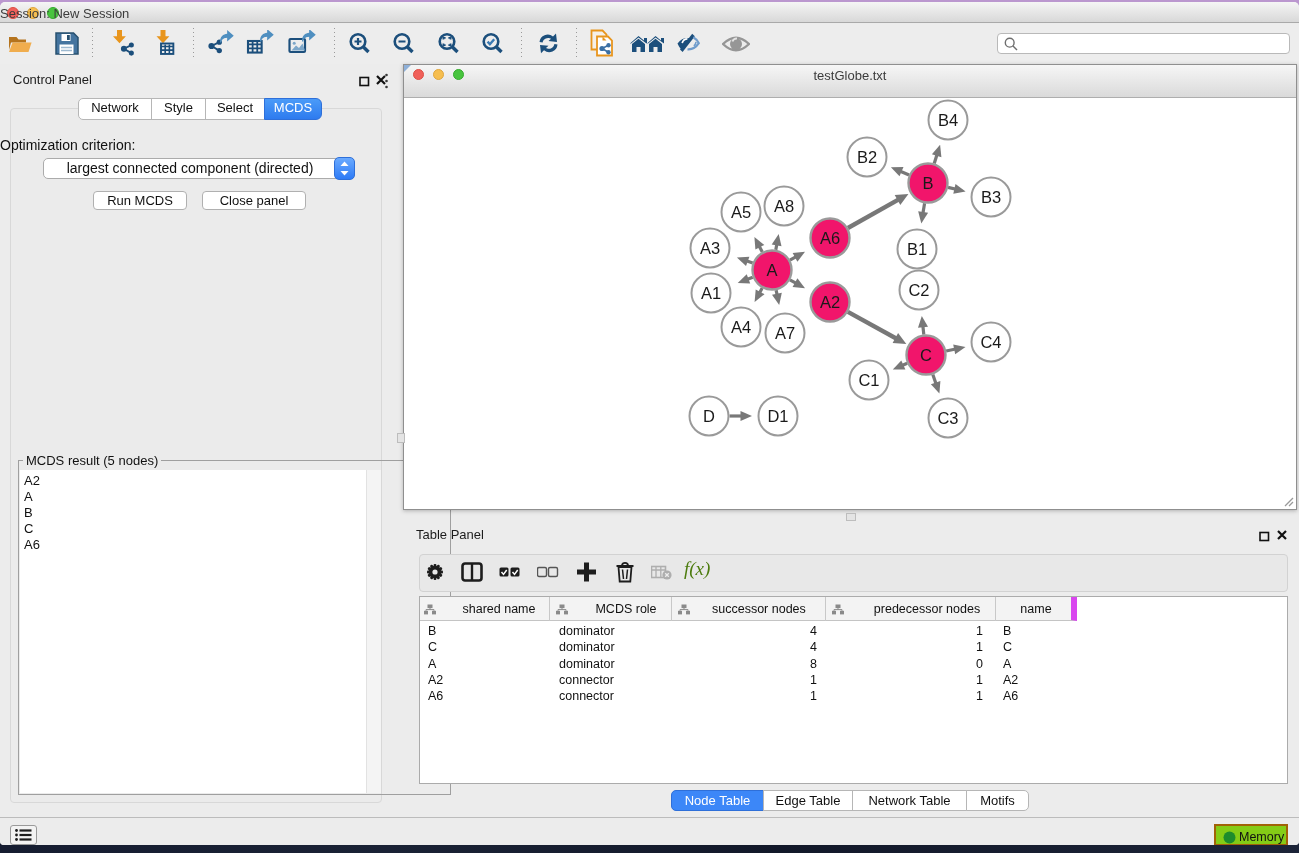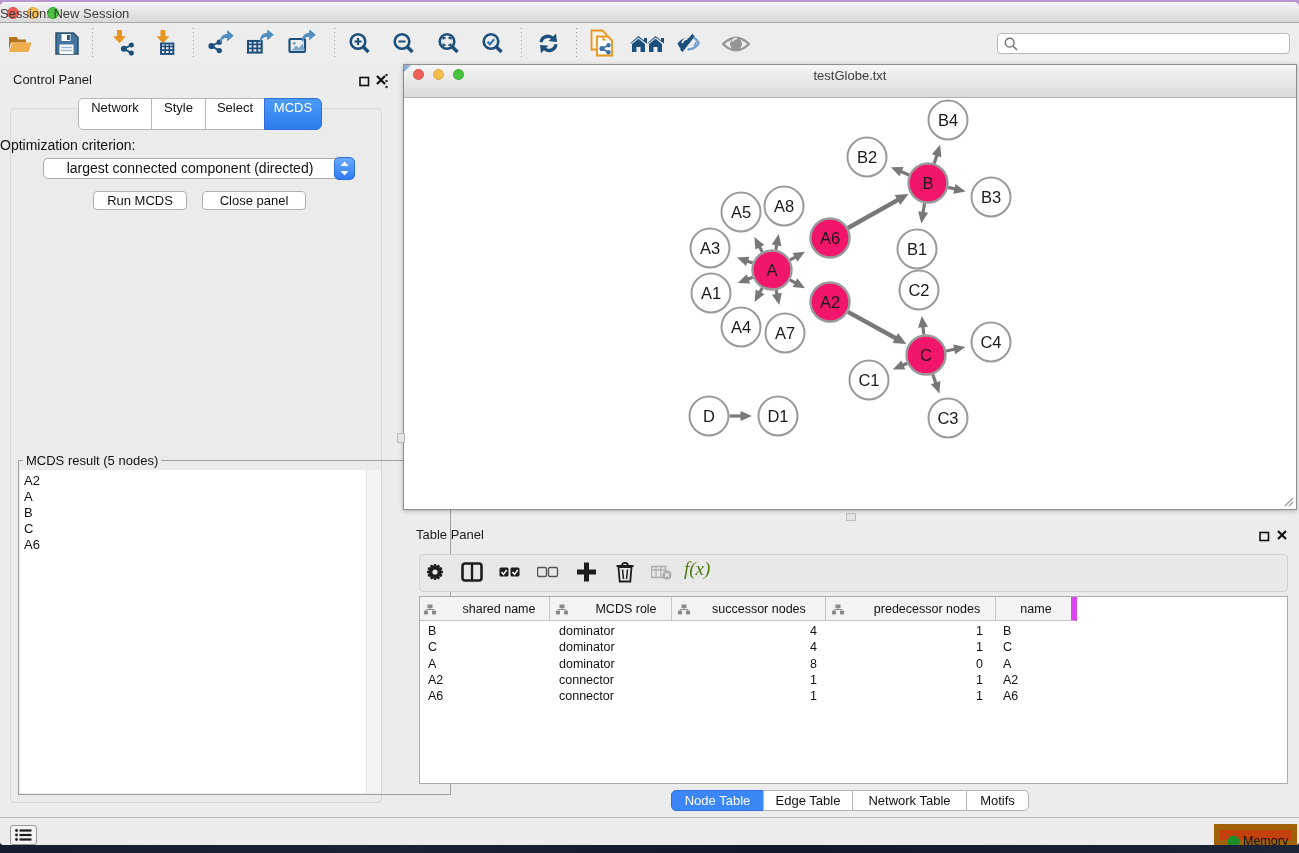"Network" .tab { height: 32px -> 22px }
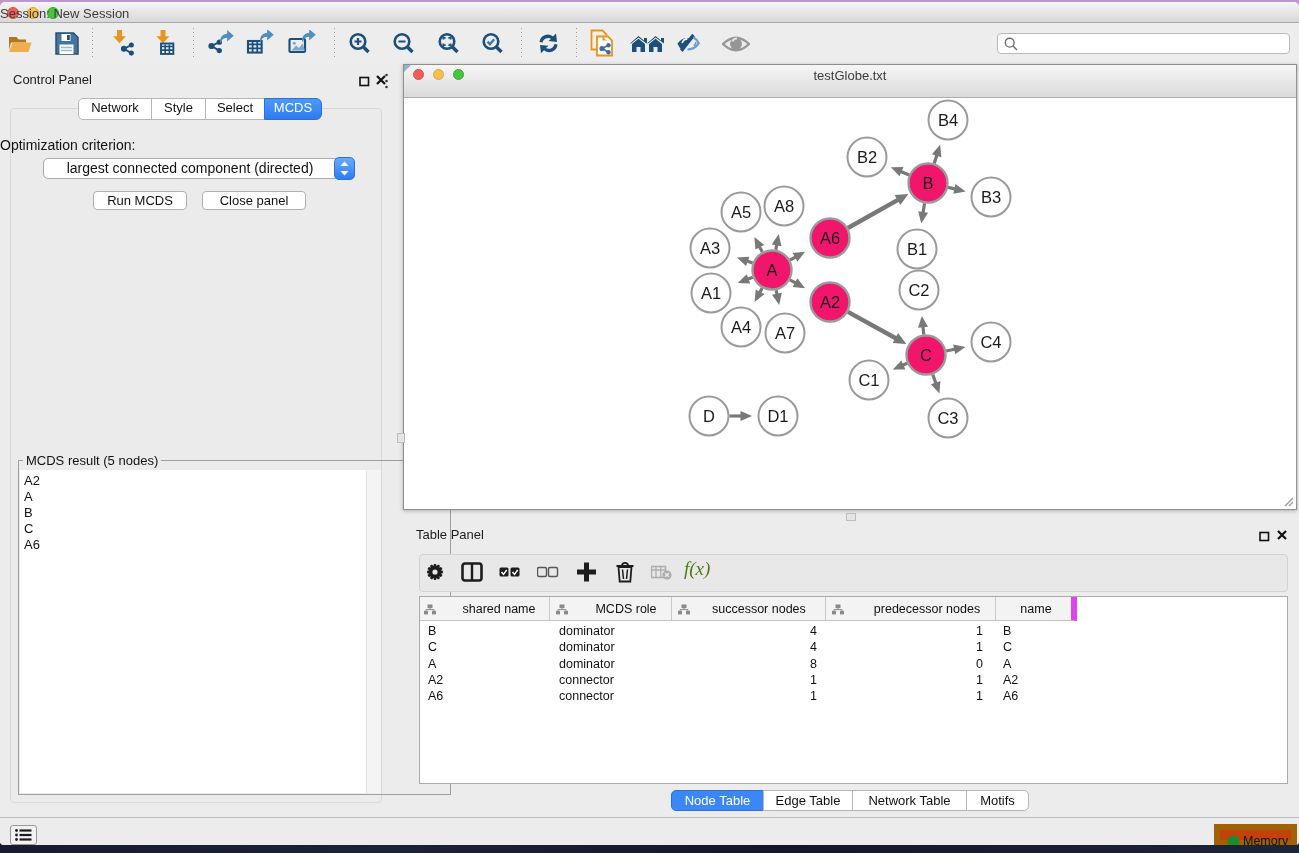"Memory" #membtn { background: #c2410c -> #84cc16; border: 6px solid #a16207 -> 2px solid #a16207; width: 83px -> 74px }
